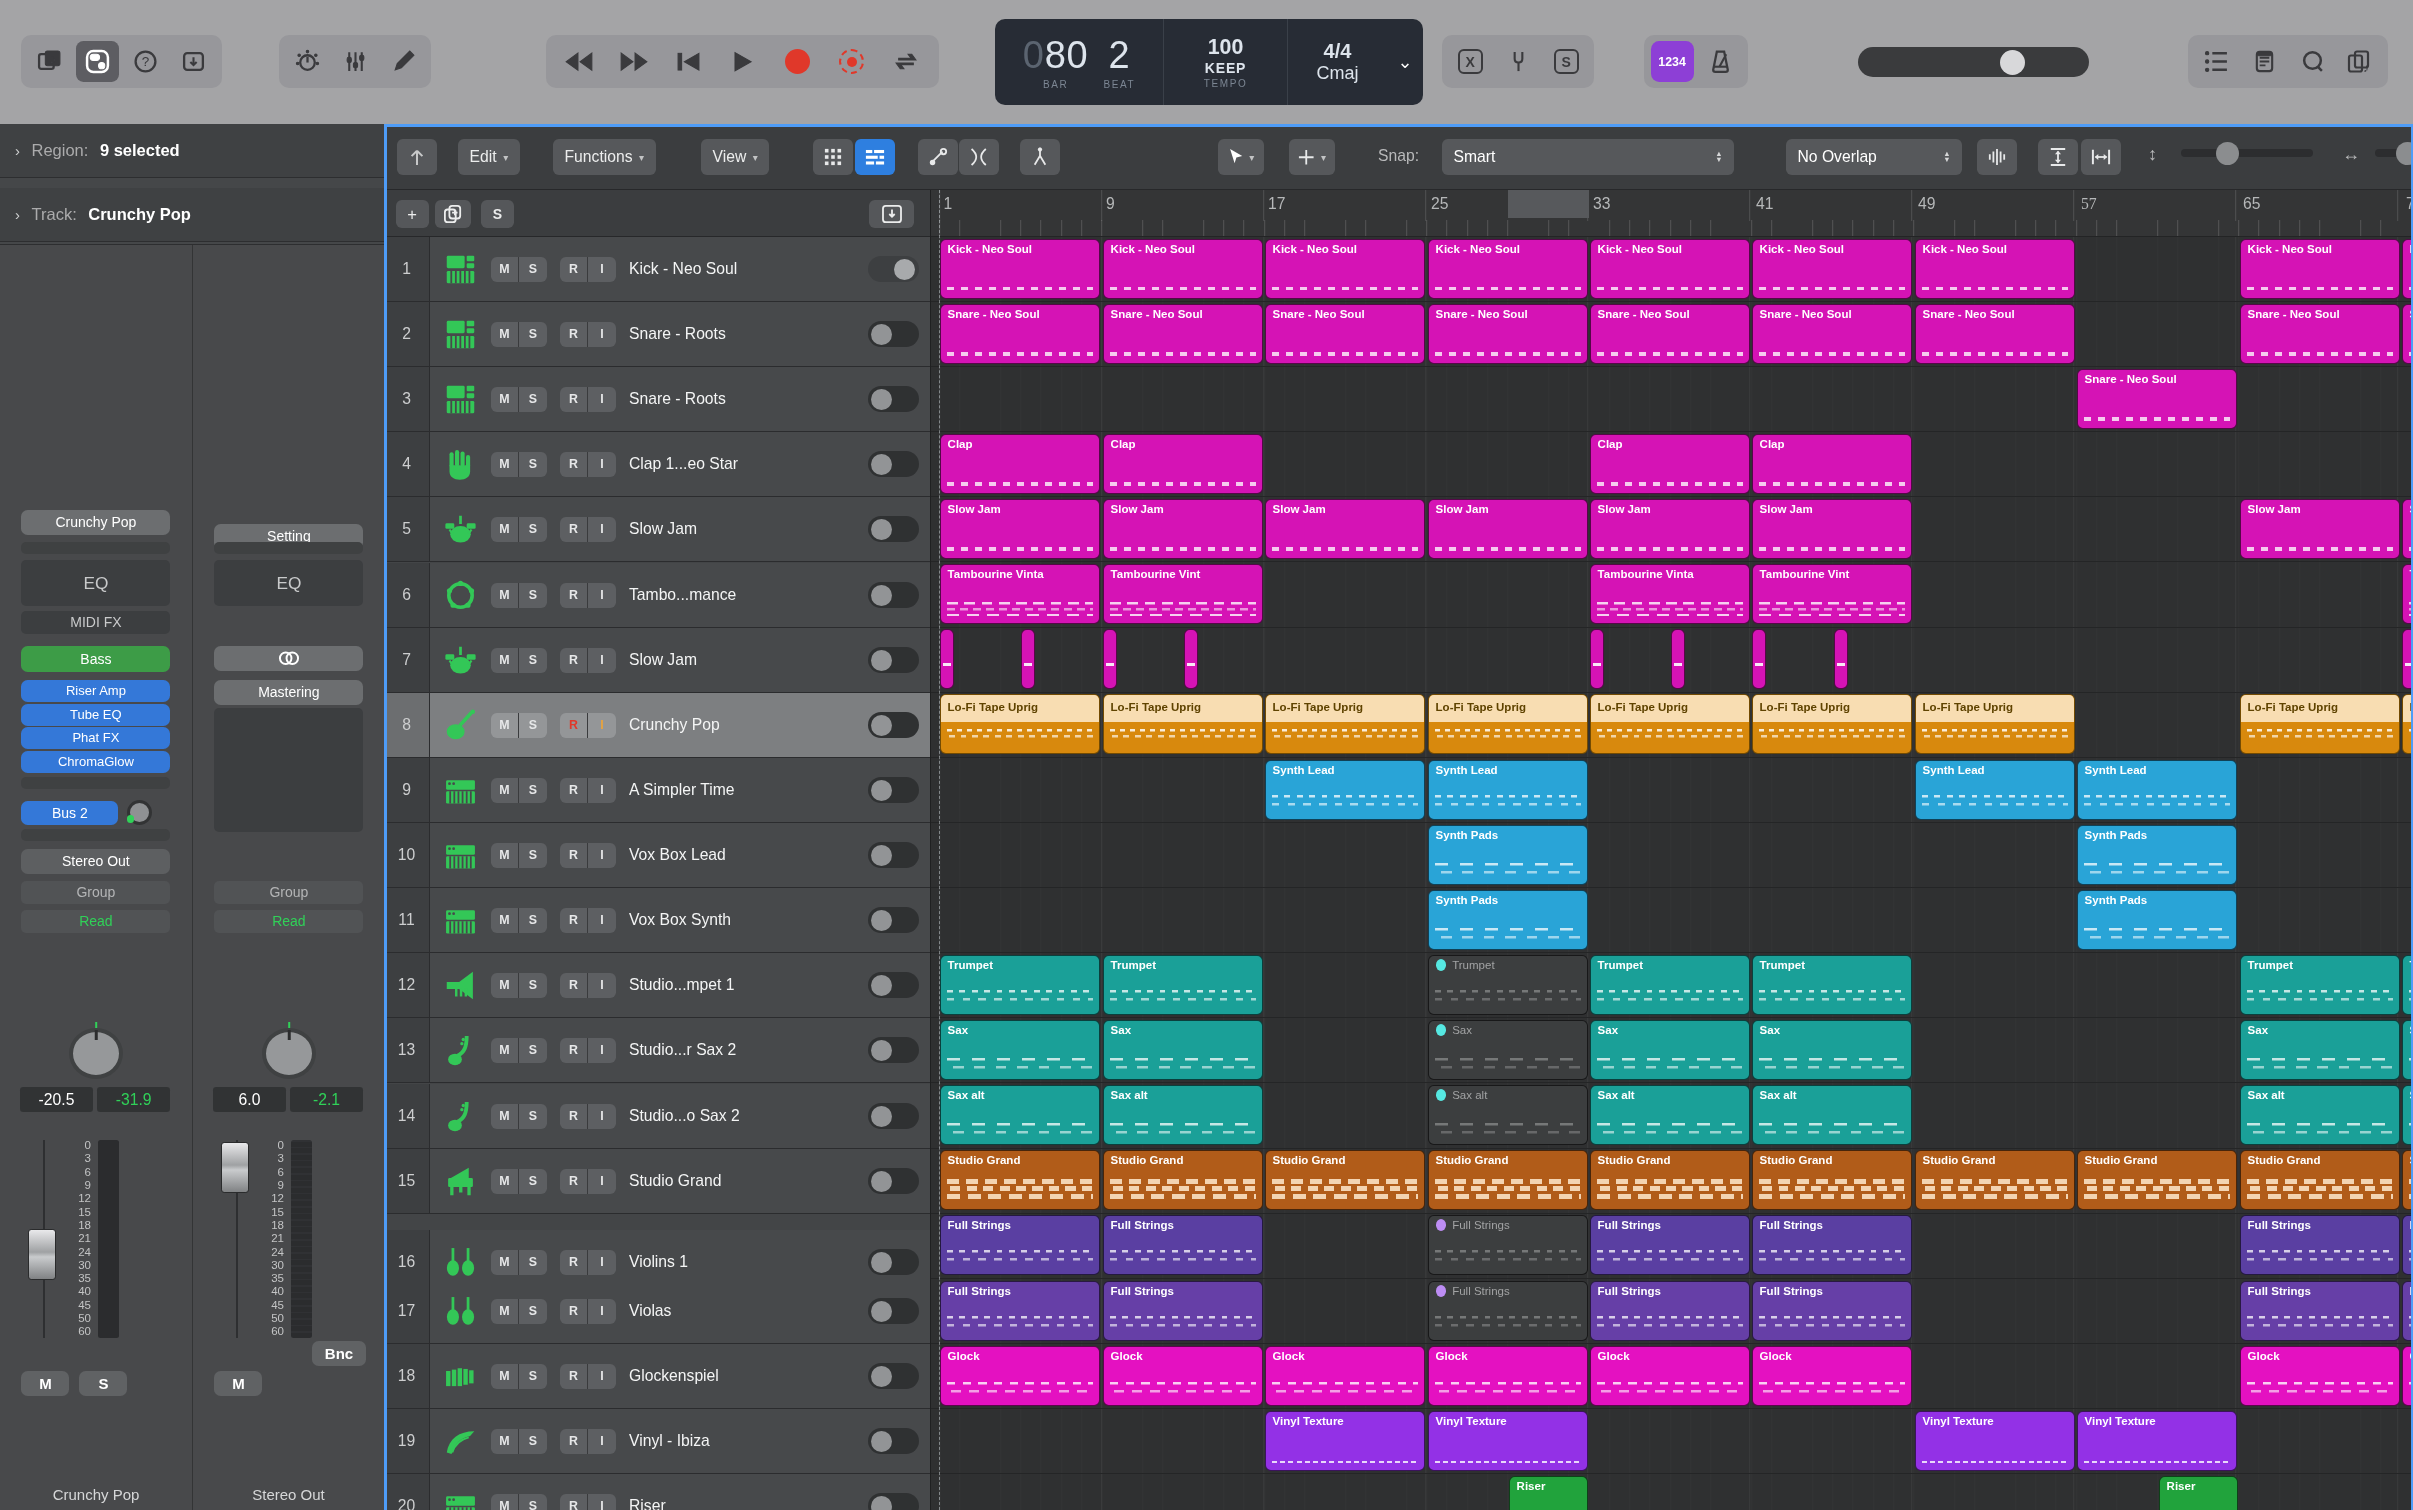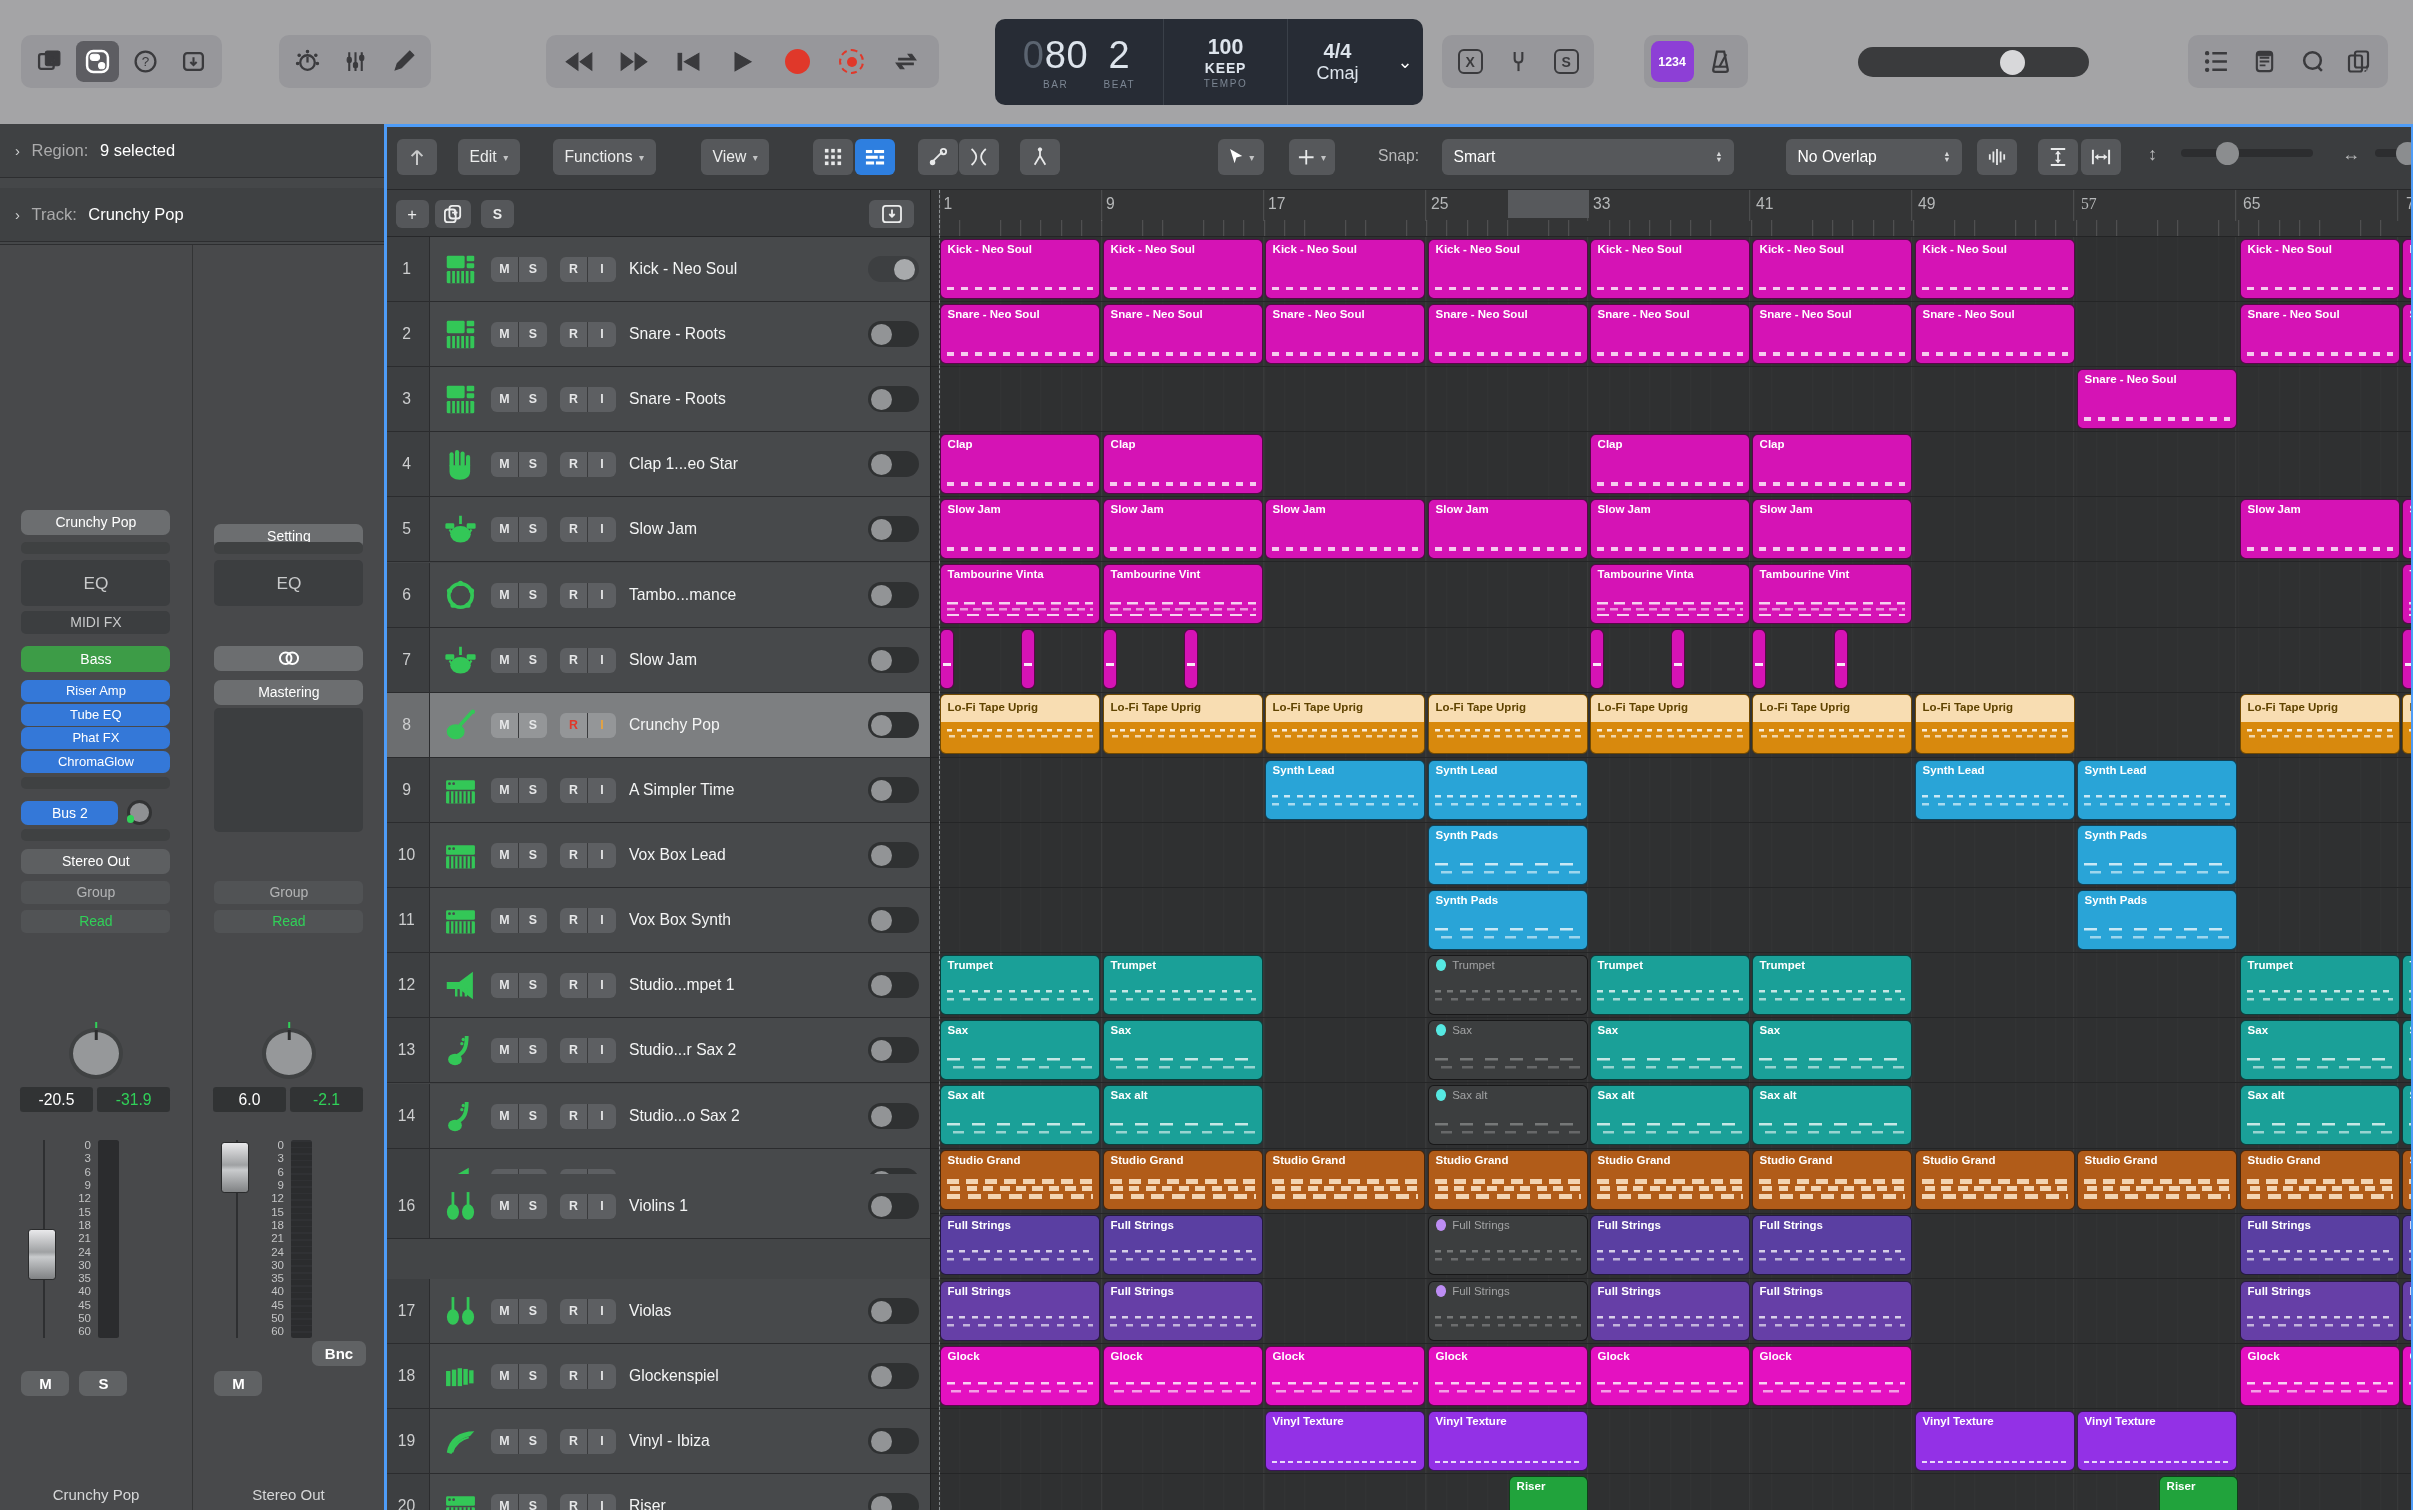"9 selected" .insp-hdr .val { font-weight: 400 -> 700 }
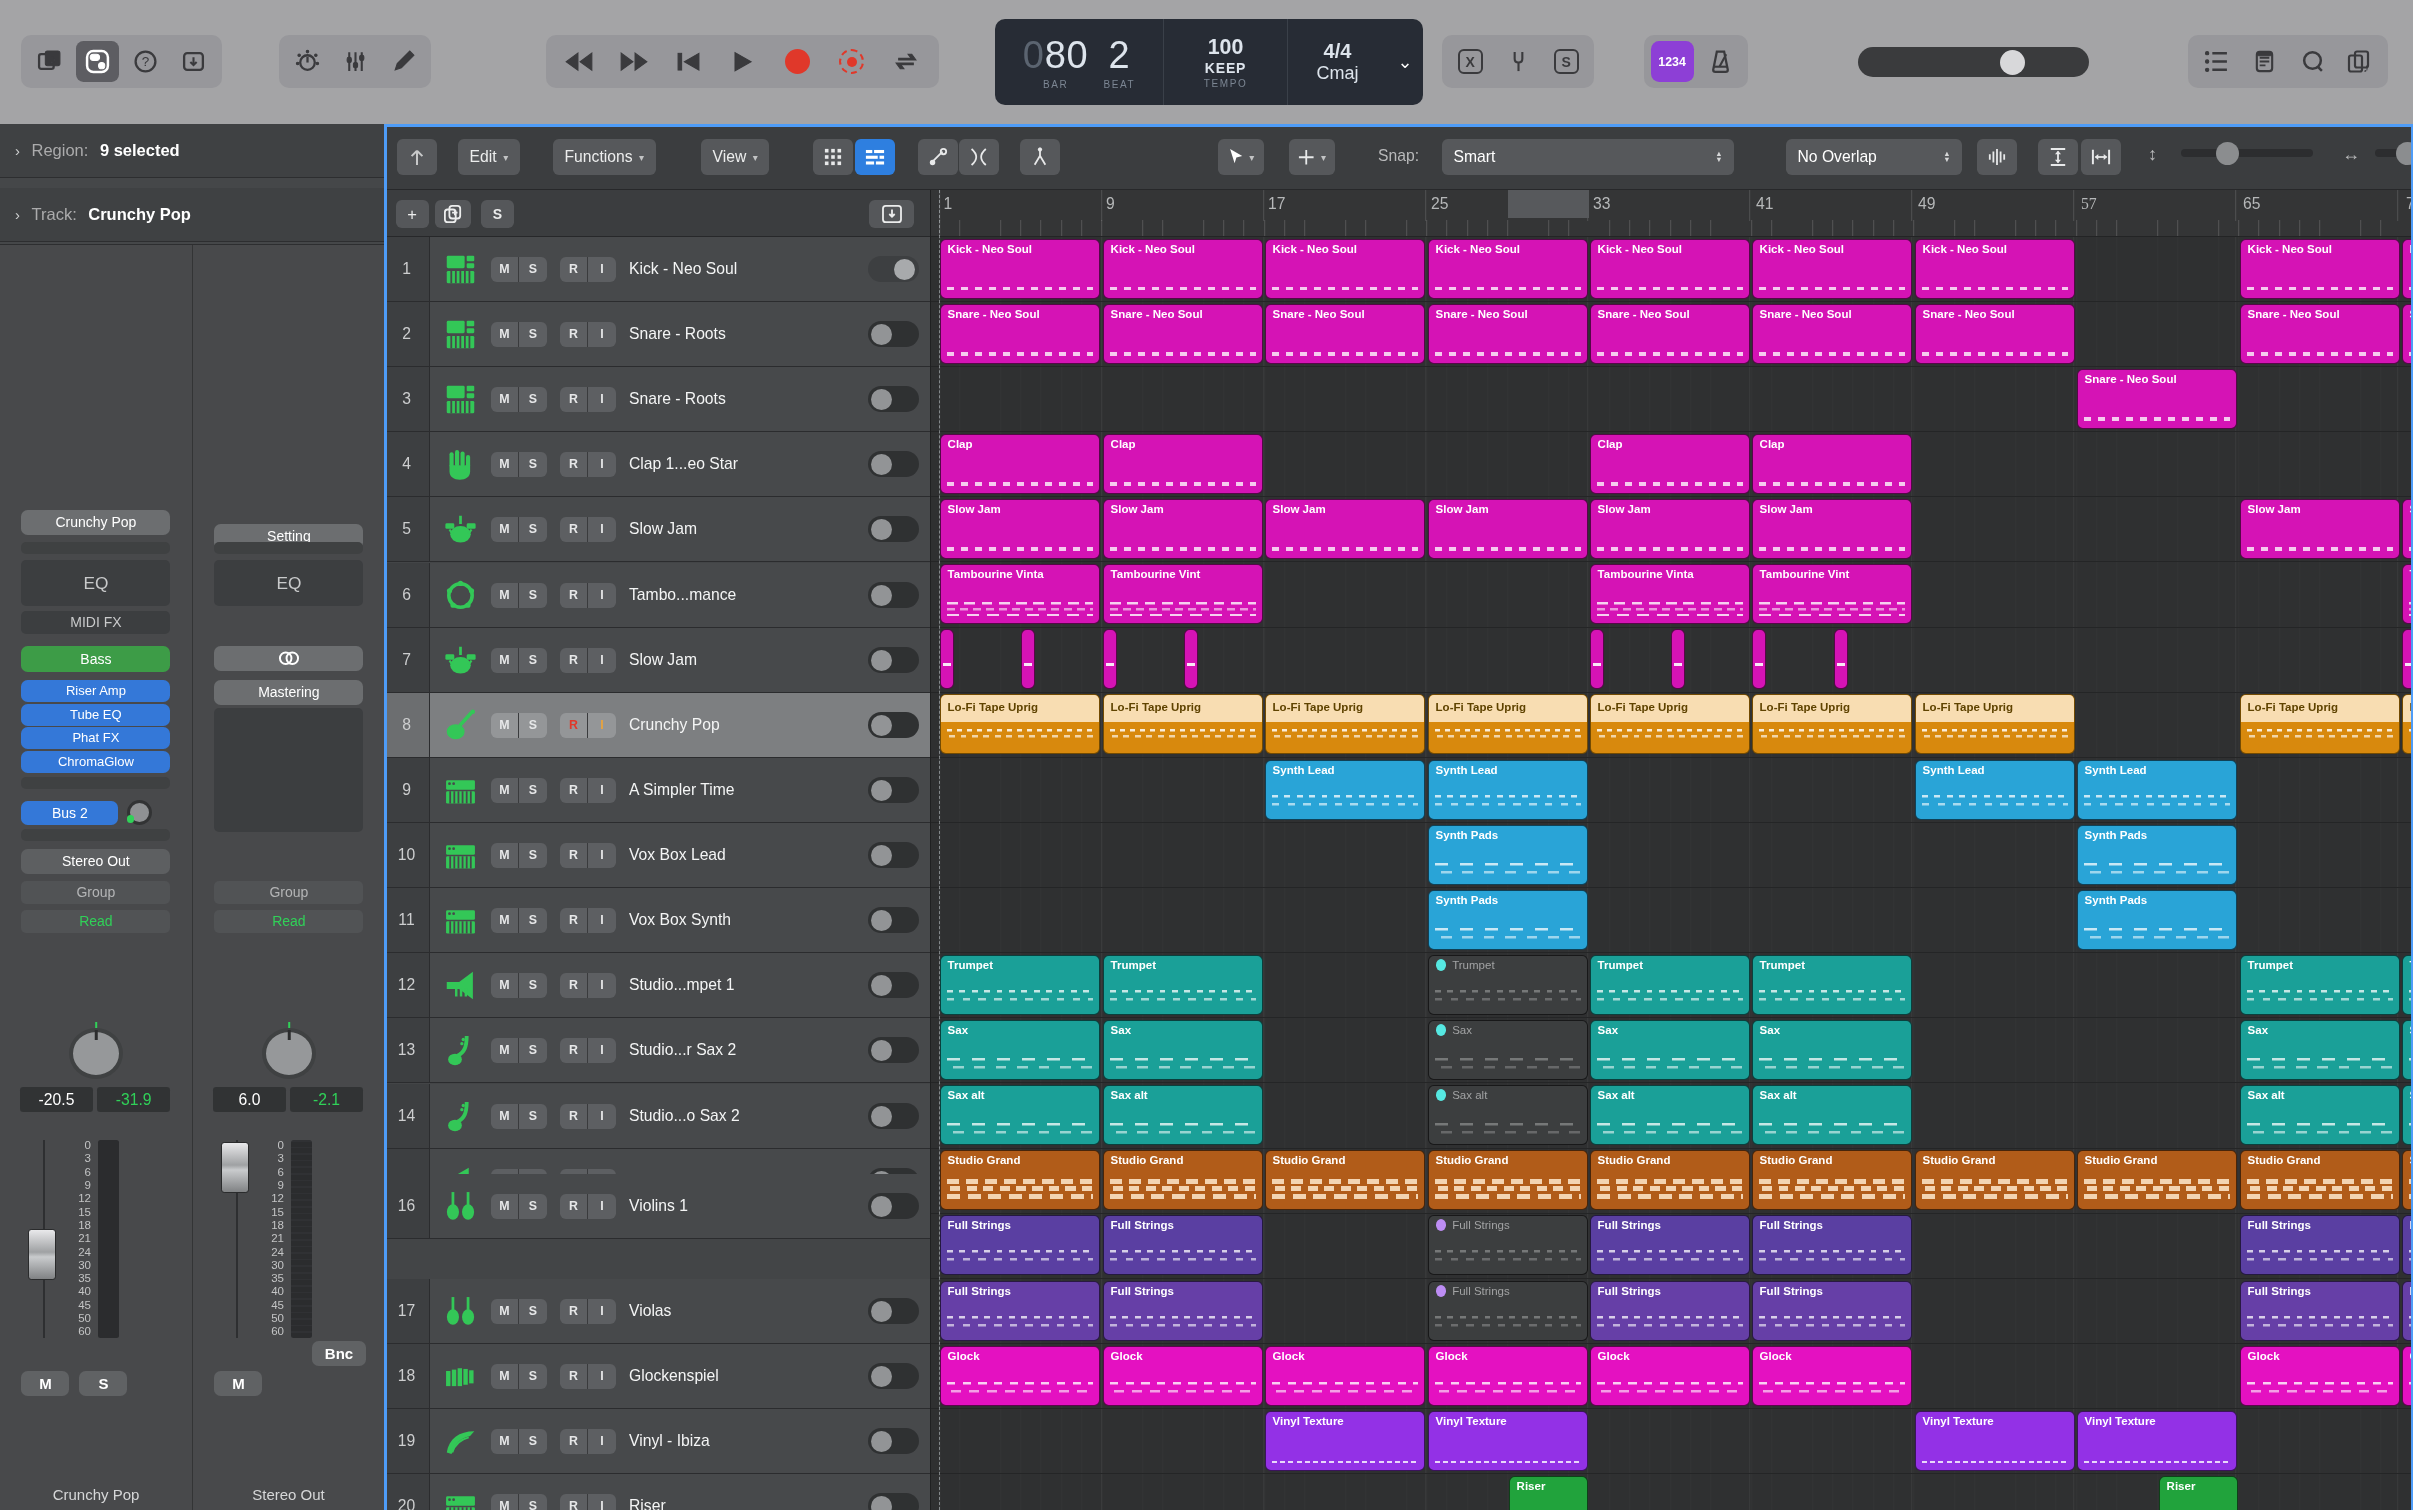"16" div.trow { top: 937px -> 993px }
